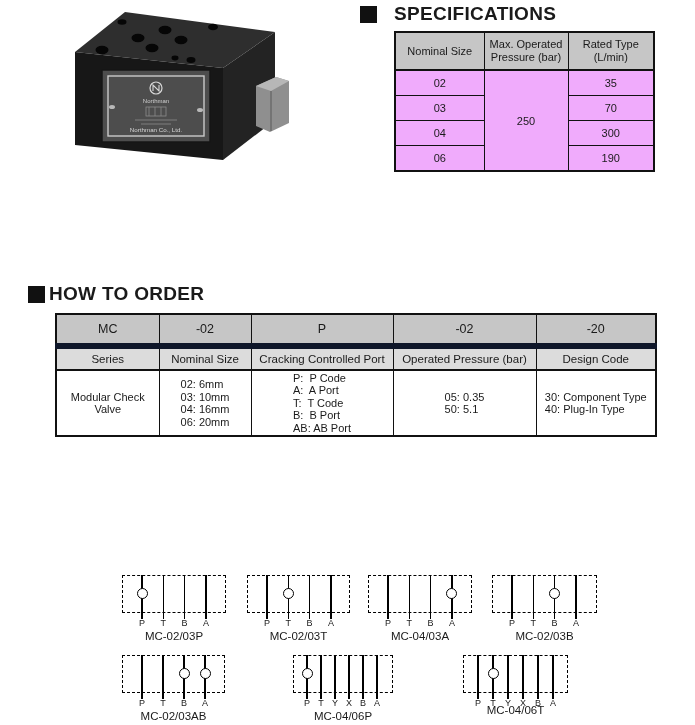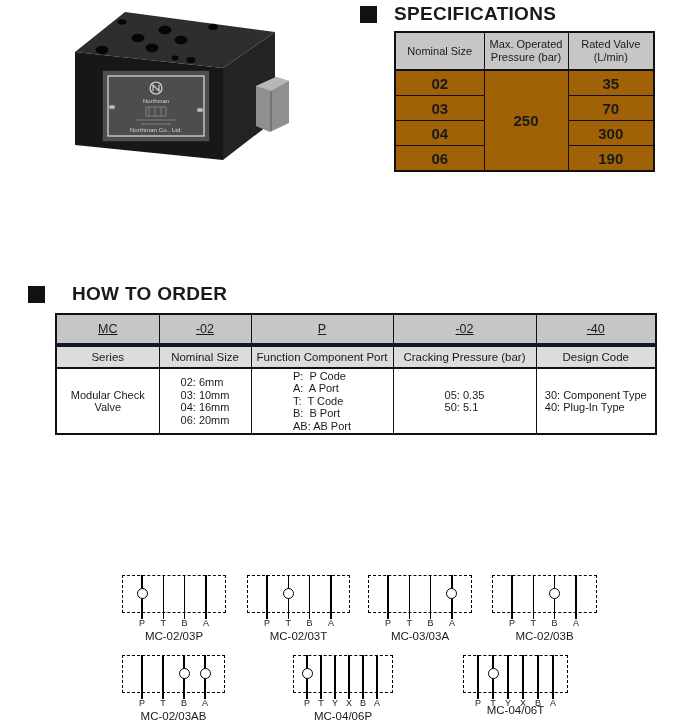"Rated Valve" div { text: Valve -> Type }
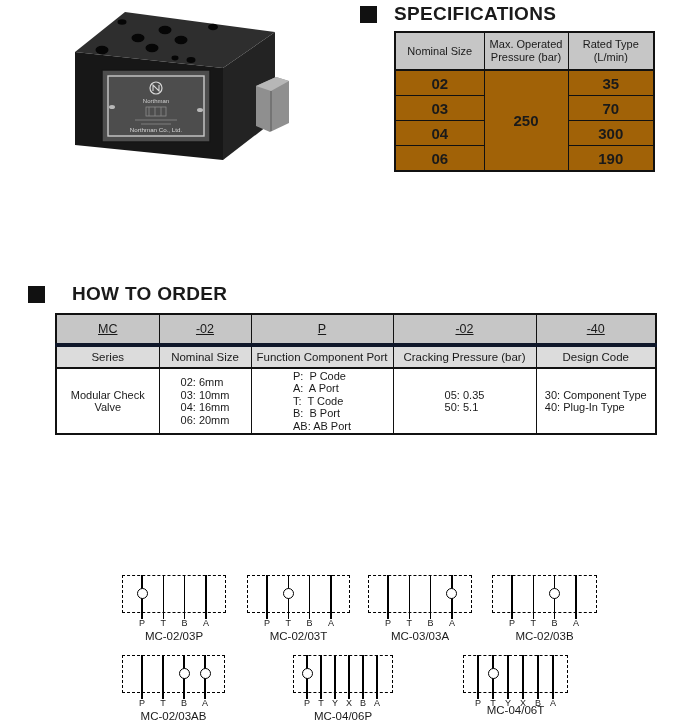"02" #spec-table .cell { background: #a16207 -> #f0abfc; font-size: 15px -> 11px; font-weight: bold -> none }
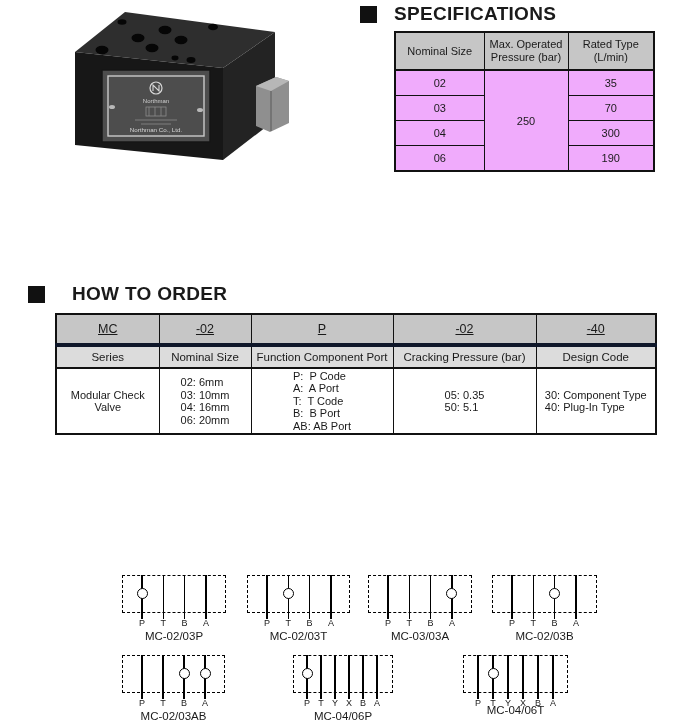"HOW TO ORDER" #order-header .section-title { margin-left: 27px -> 4px }
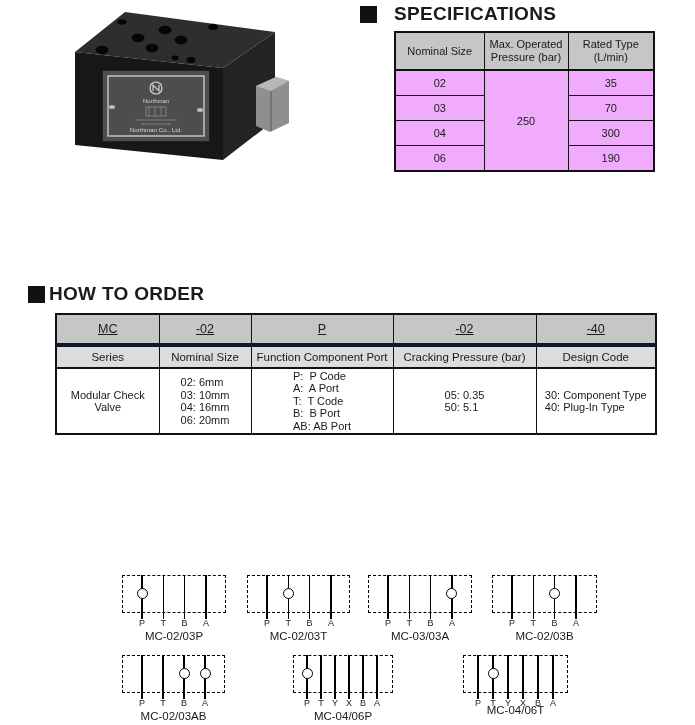"MC" #order-table .code { border-bottom: 4px solid #0f172a -> 6px solid #0f172a; text-decoration: underline -> none }
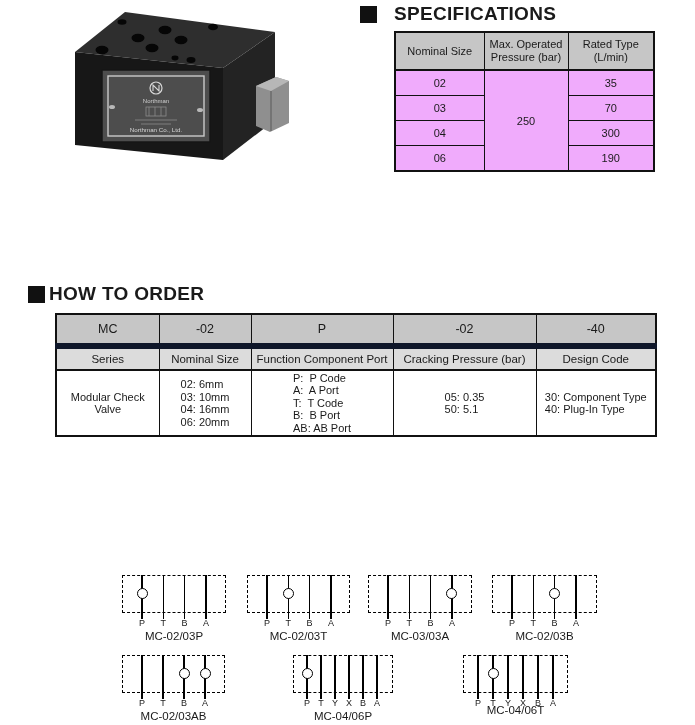"-40" td.code { text: -40 -> -20 }
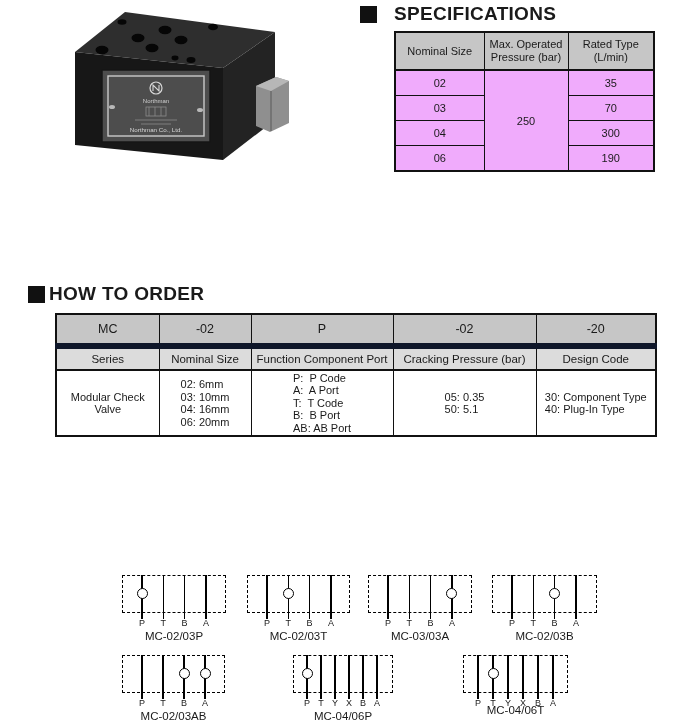"Function Component Port" td.lbl { text: Function Component -> Cracking Controlled }
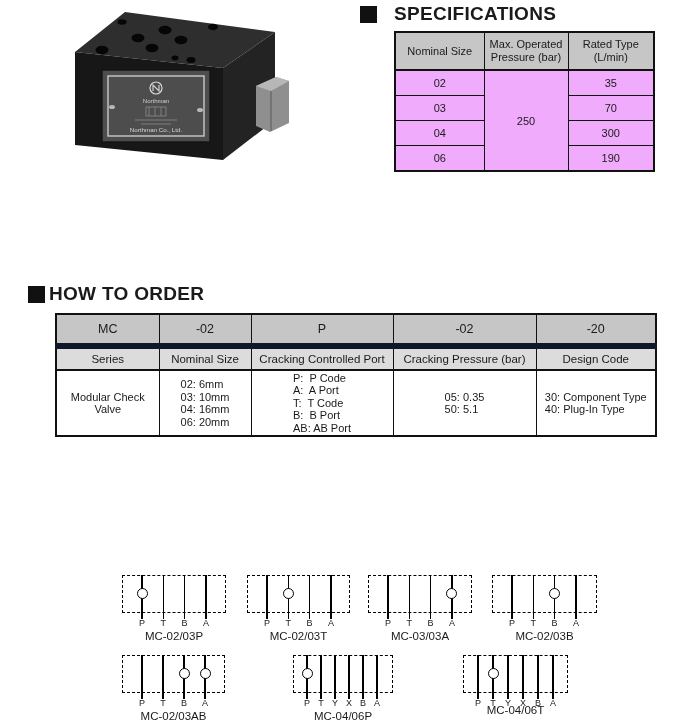"Cracking Pressure (bar)" td.lbl { text: Cracking -> Operated }
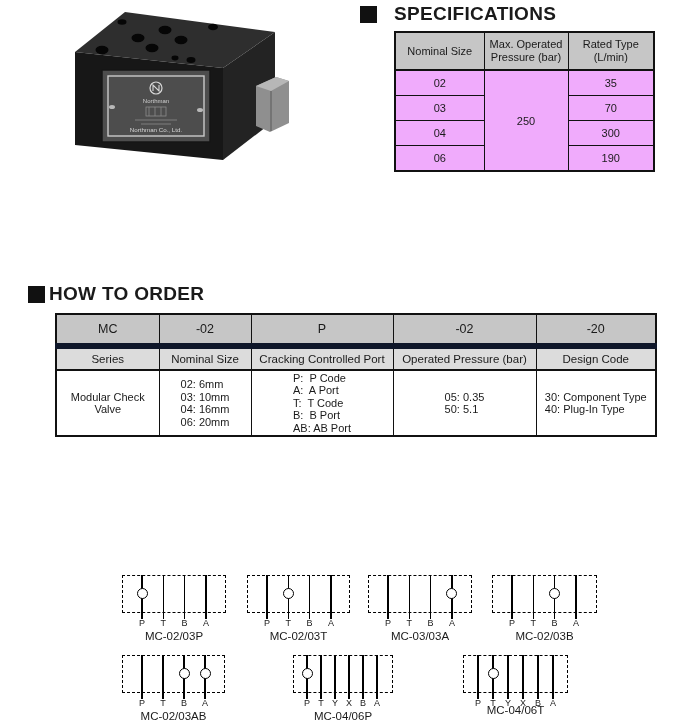"MC-03/03A" div.sym-caption { text: MC-03/03A -> MC-04/03A }
